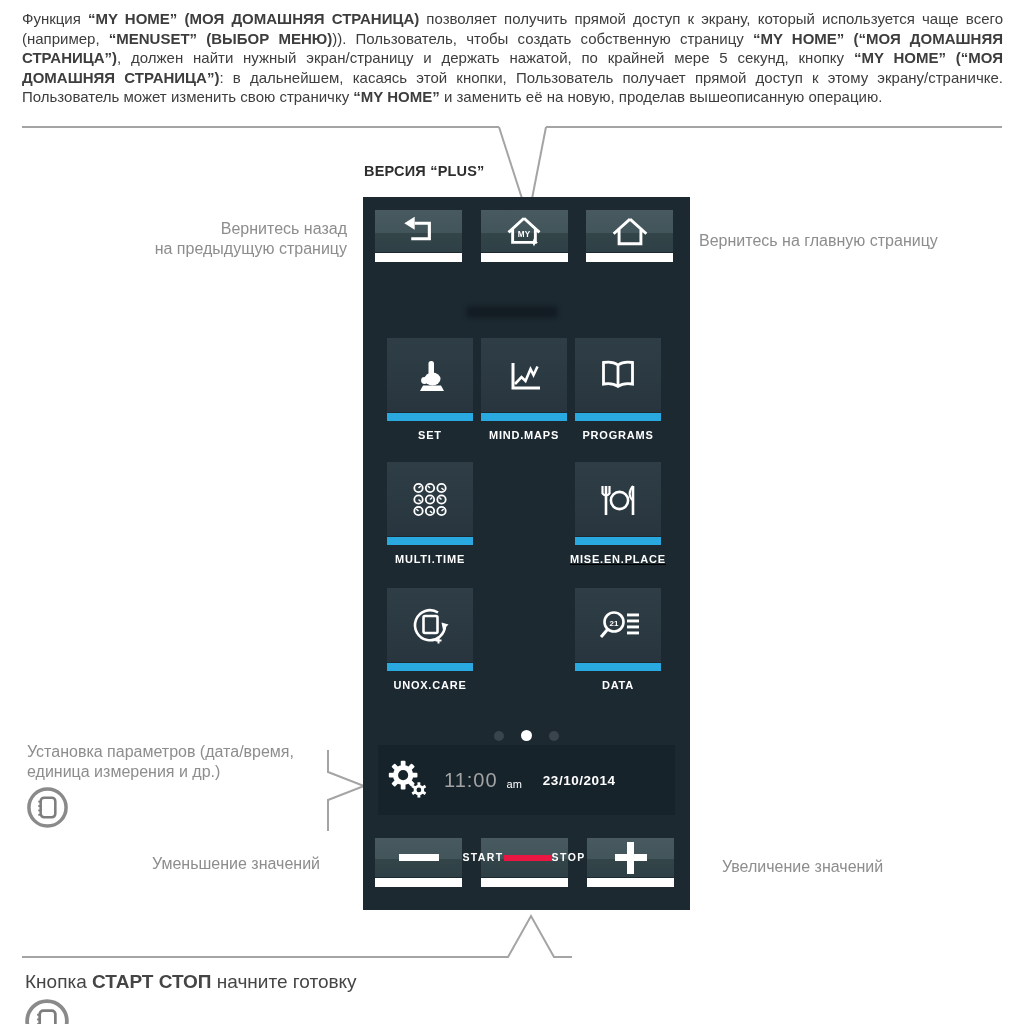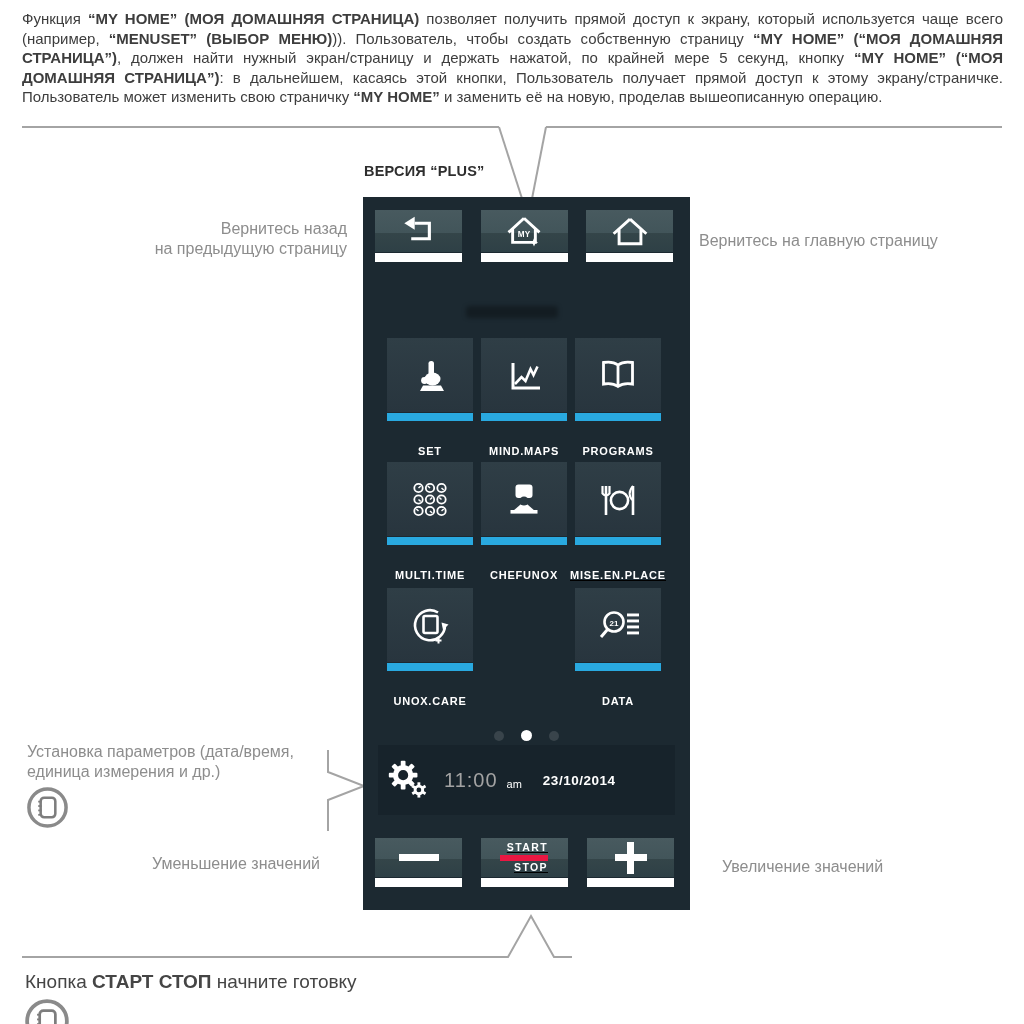"MY" .tealbtn .face { text-decoration: underline -> none }
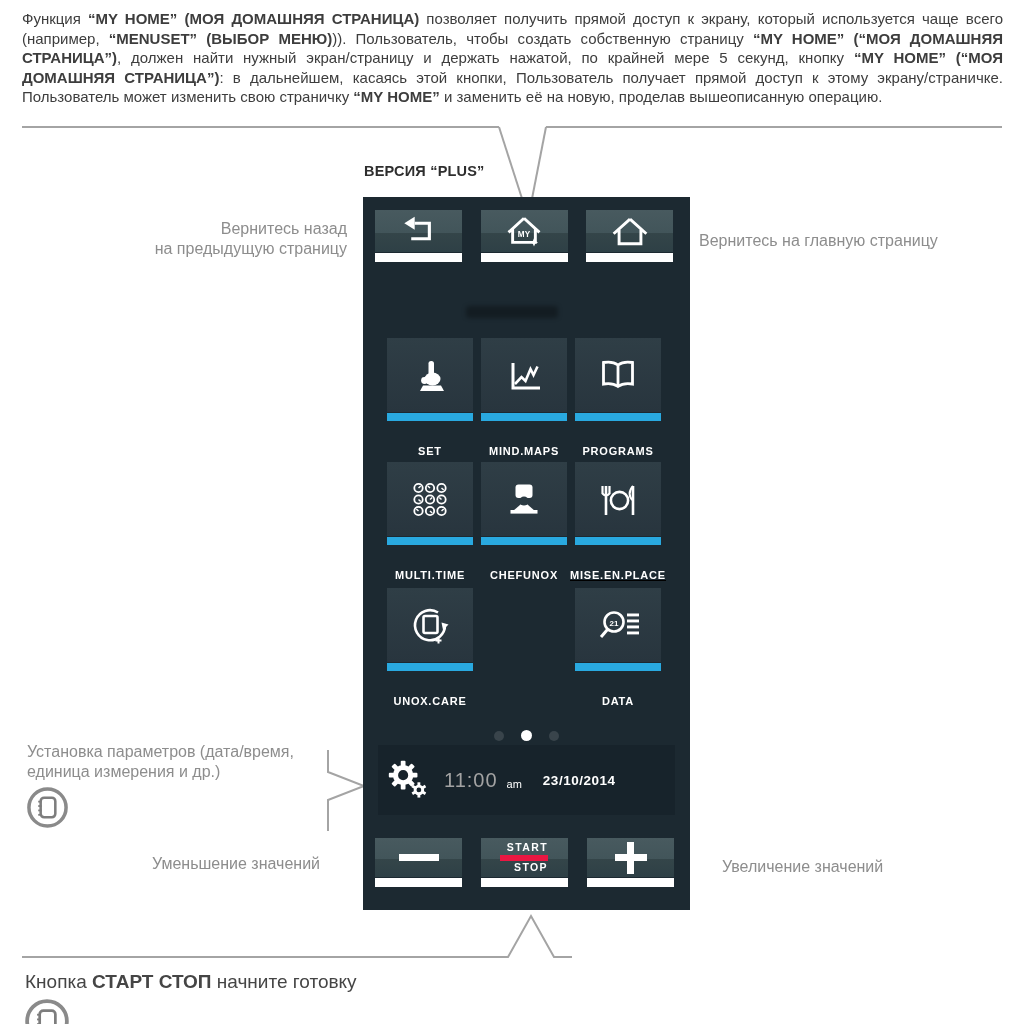"SET" .tile .tlabel { margin-top: 24px -> 8px }
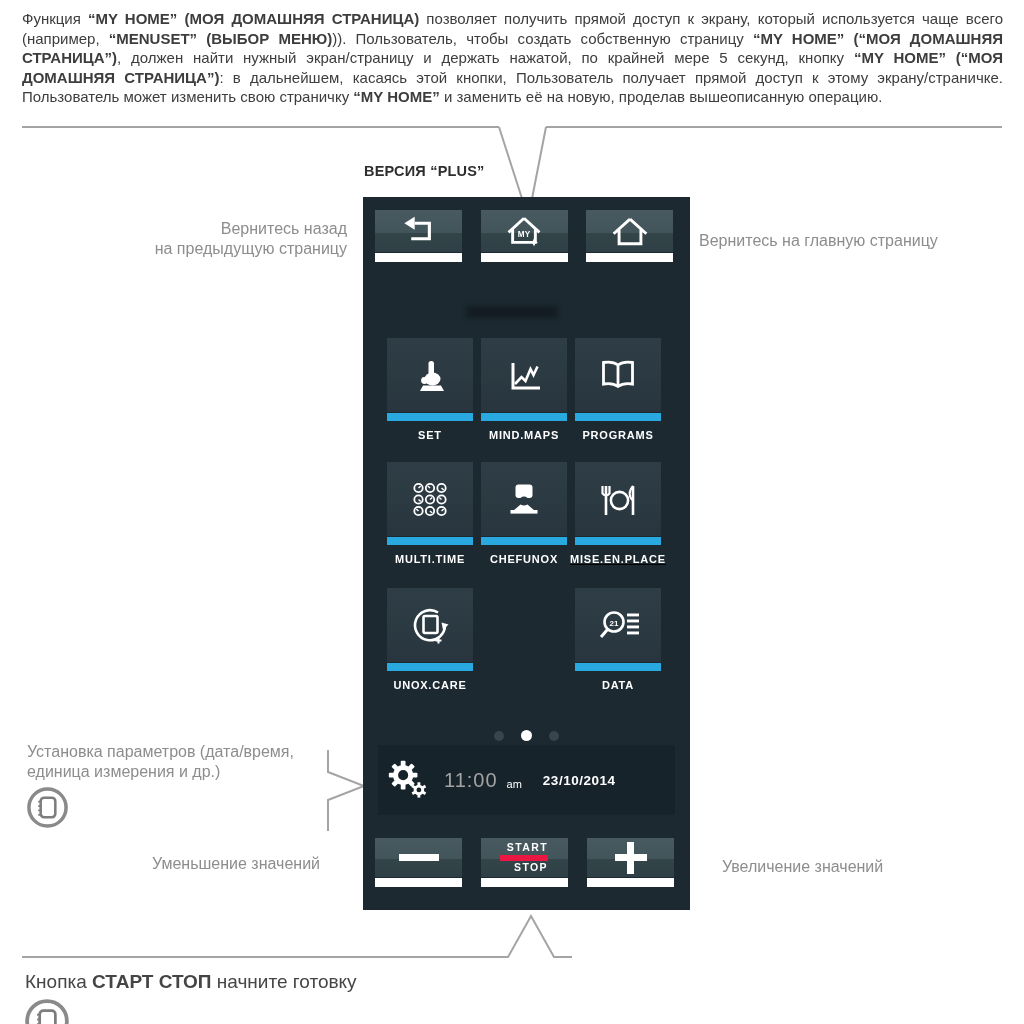"CHEFUNOX" div.tile { html: <div> <div> <svg> <rect></rect> <polygon></polygon> <circle></circle> <rect></rect> </svg> </div> <div></div> <div>CHEFUNOX</div> </div> -> none }
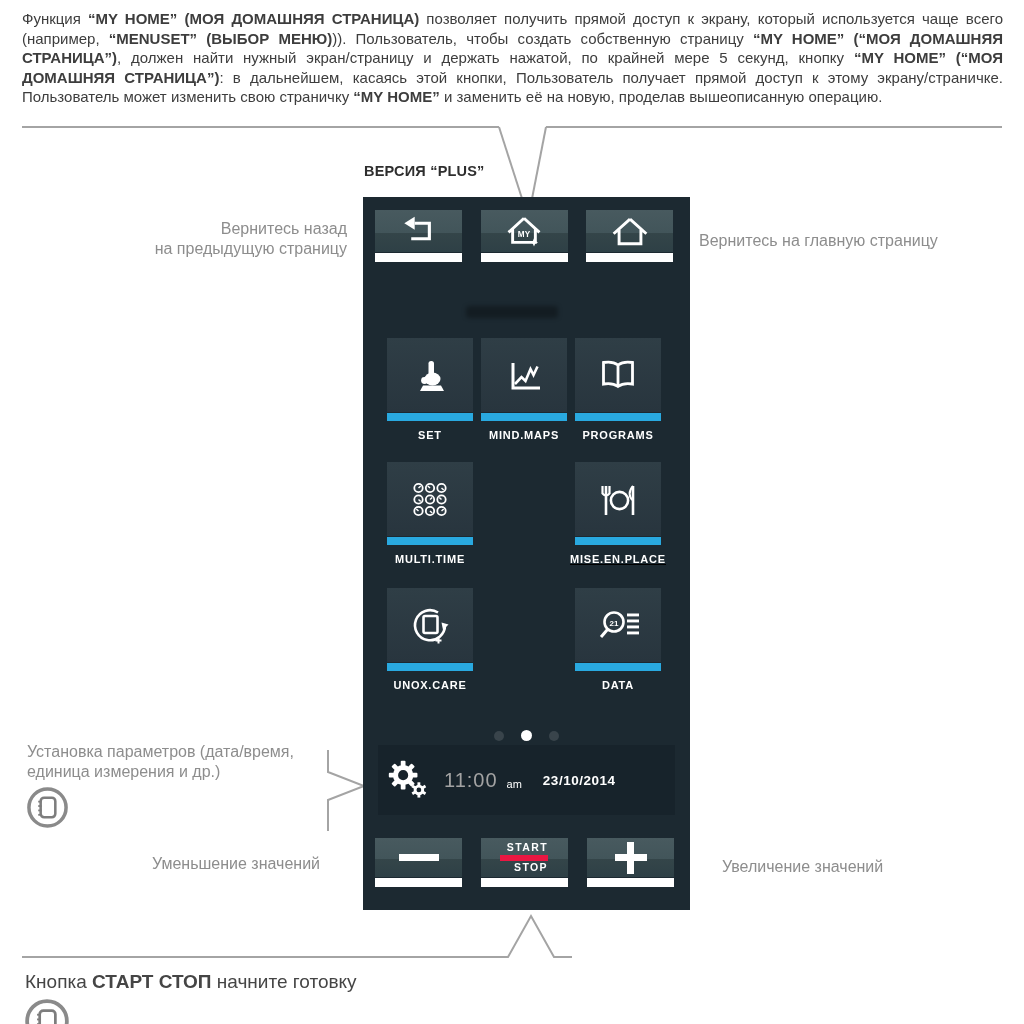"START" .ss { align-items: flex-end -> center; flex-direction: column -> row }
